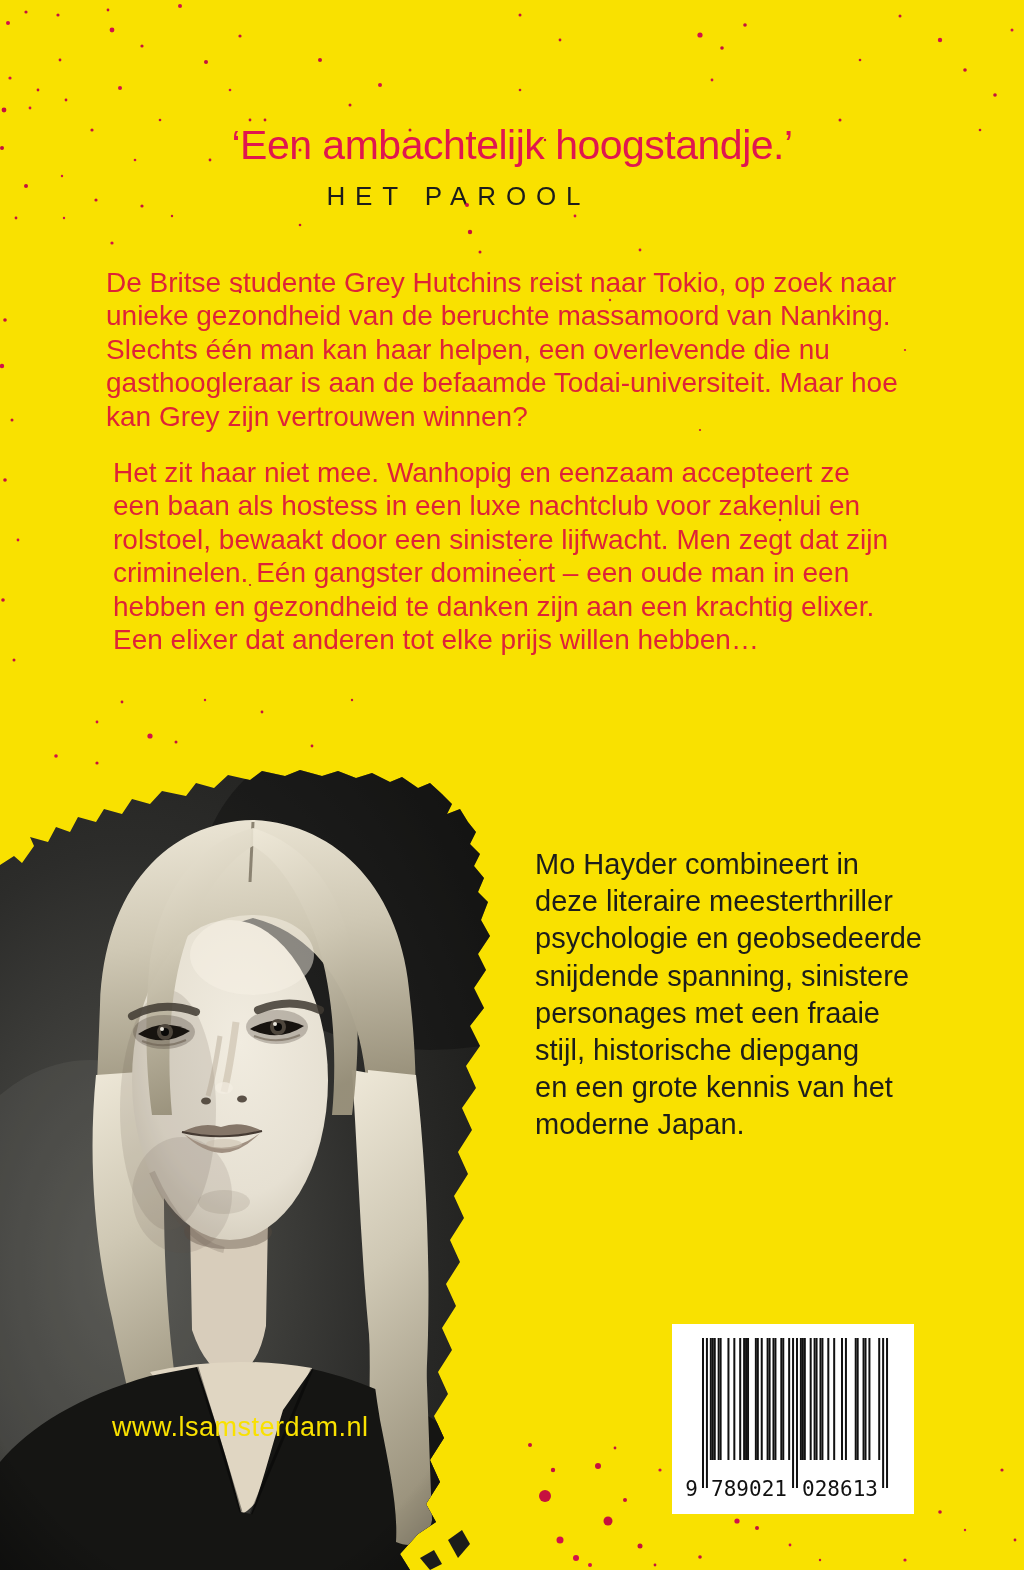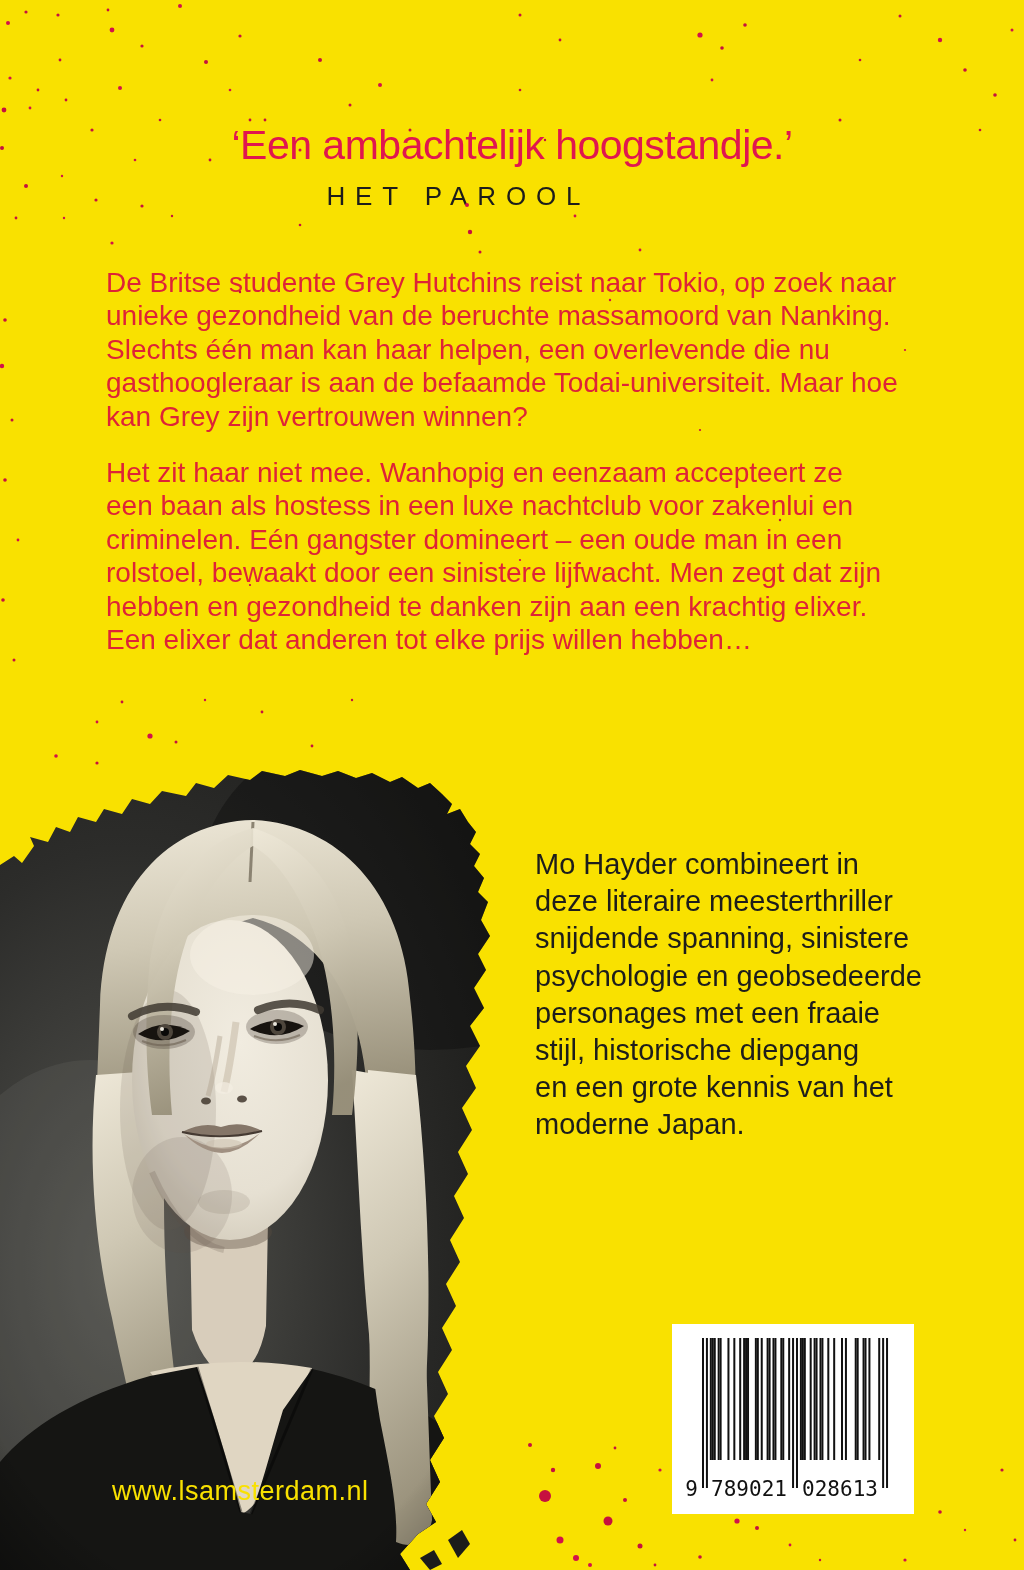"Het zit haar niet mee." .para-2 { margin-left: none -> 7px }
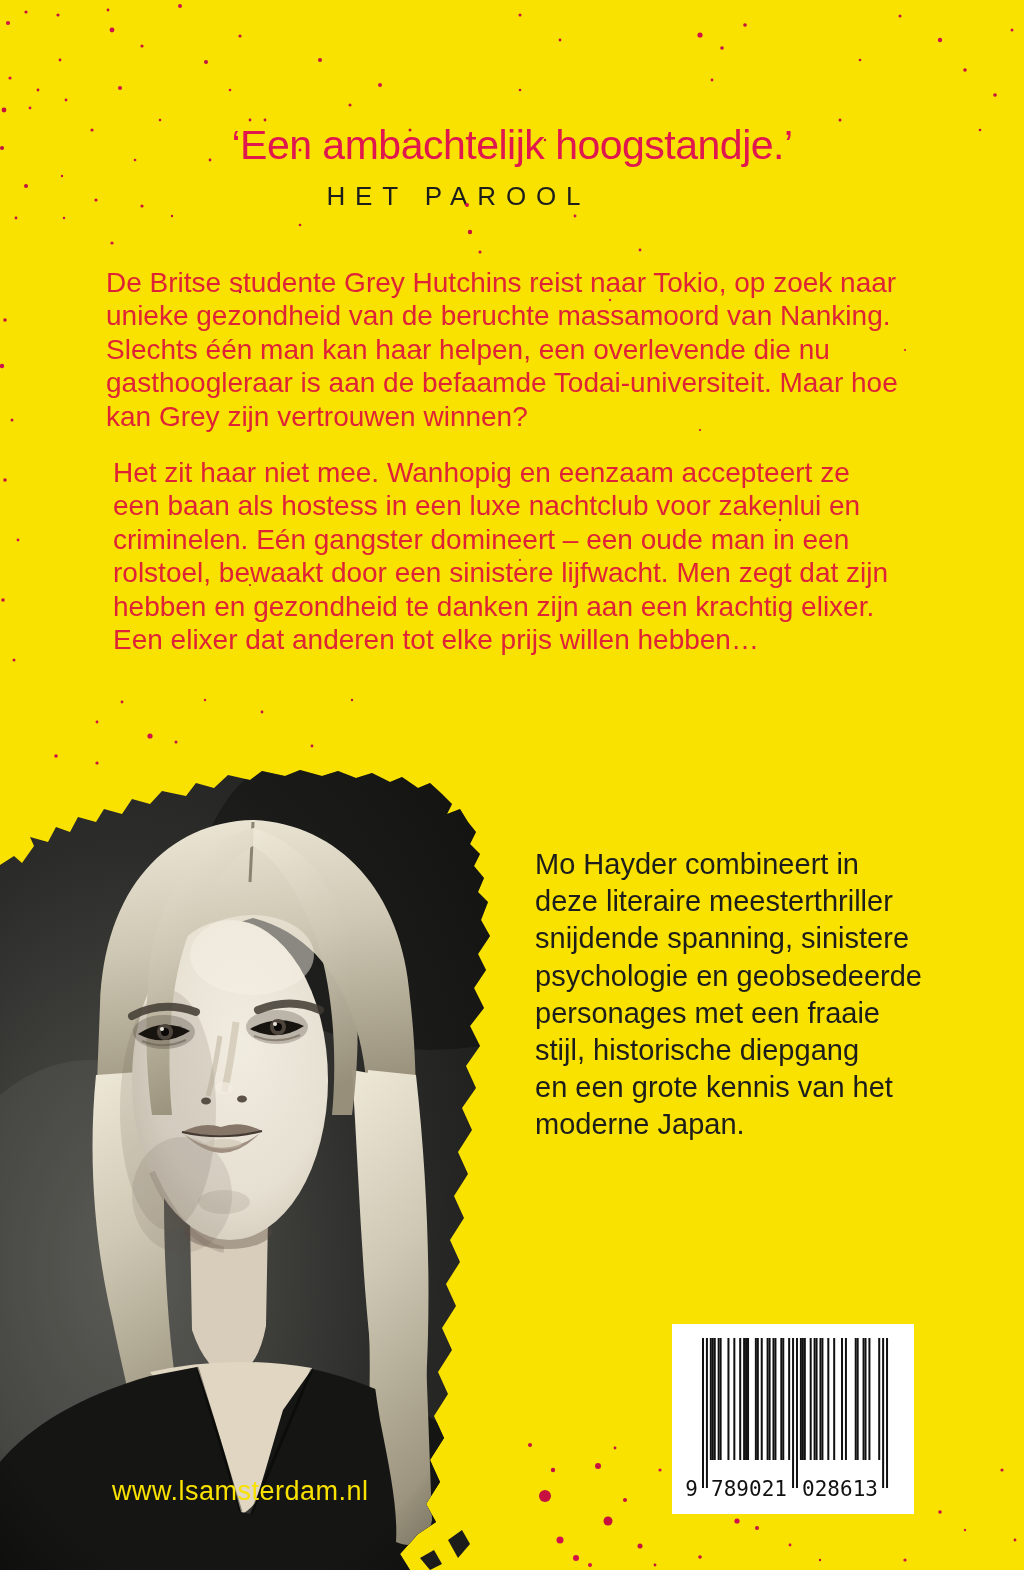"criminelen. Eén gangster domineert –" div { order: before "rolstoel, bewaakt door een sinistere" -> after "rolstoel, bewaakt door een sinistere" }
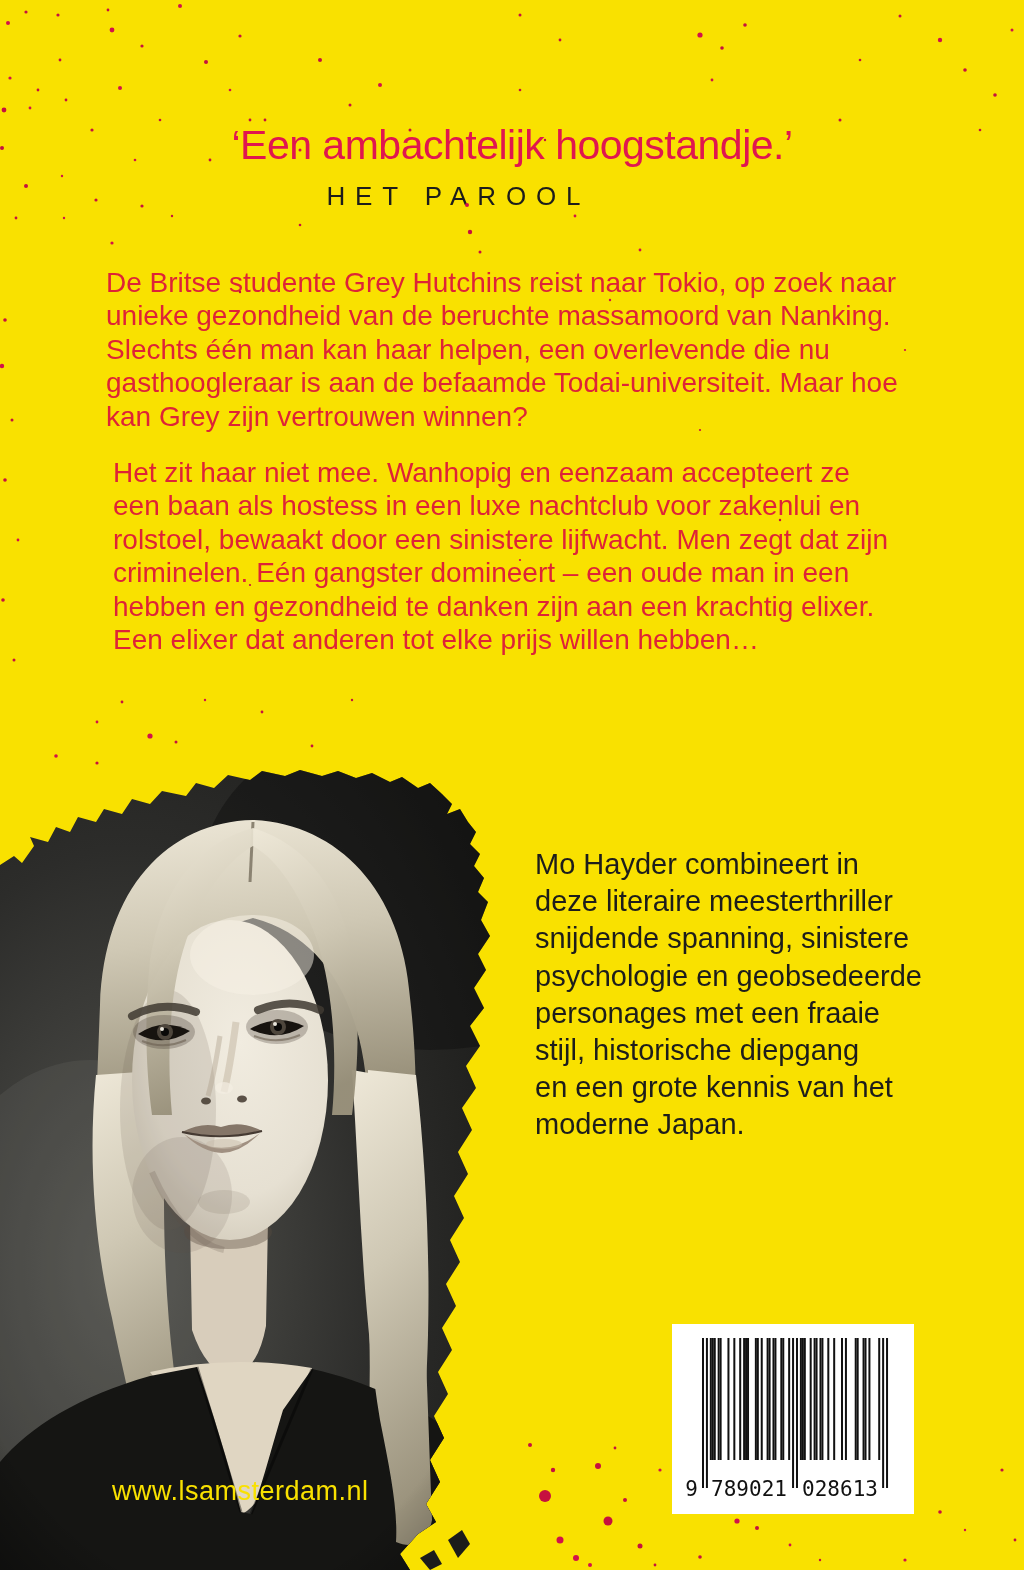"snijdende spanning, sinistere" div { order: before "psychologie en geobsedeerde" -> after "psychologie en geobsedeerde" }
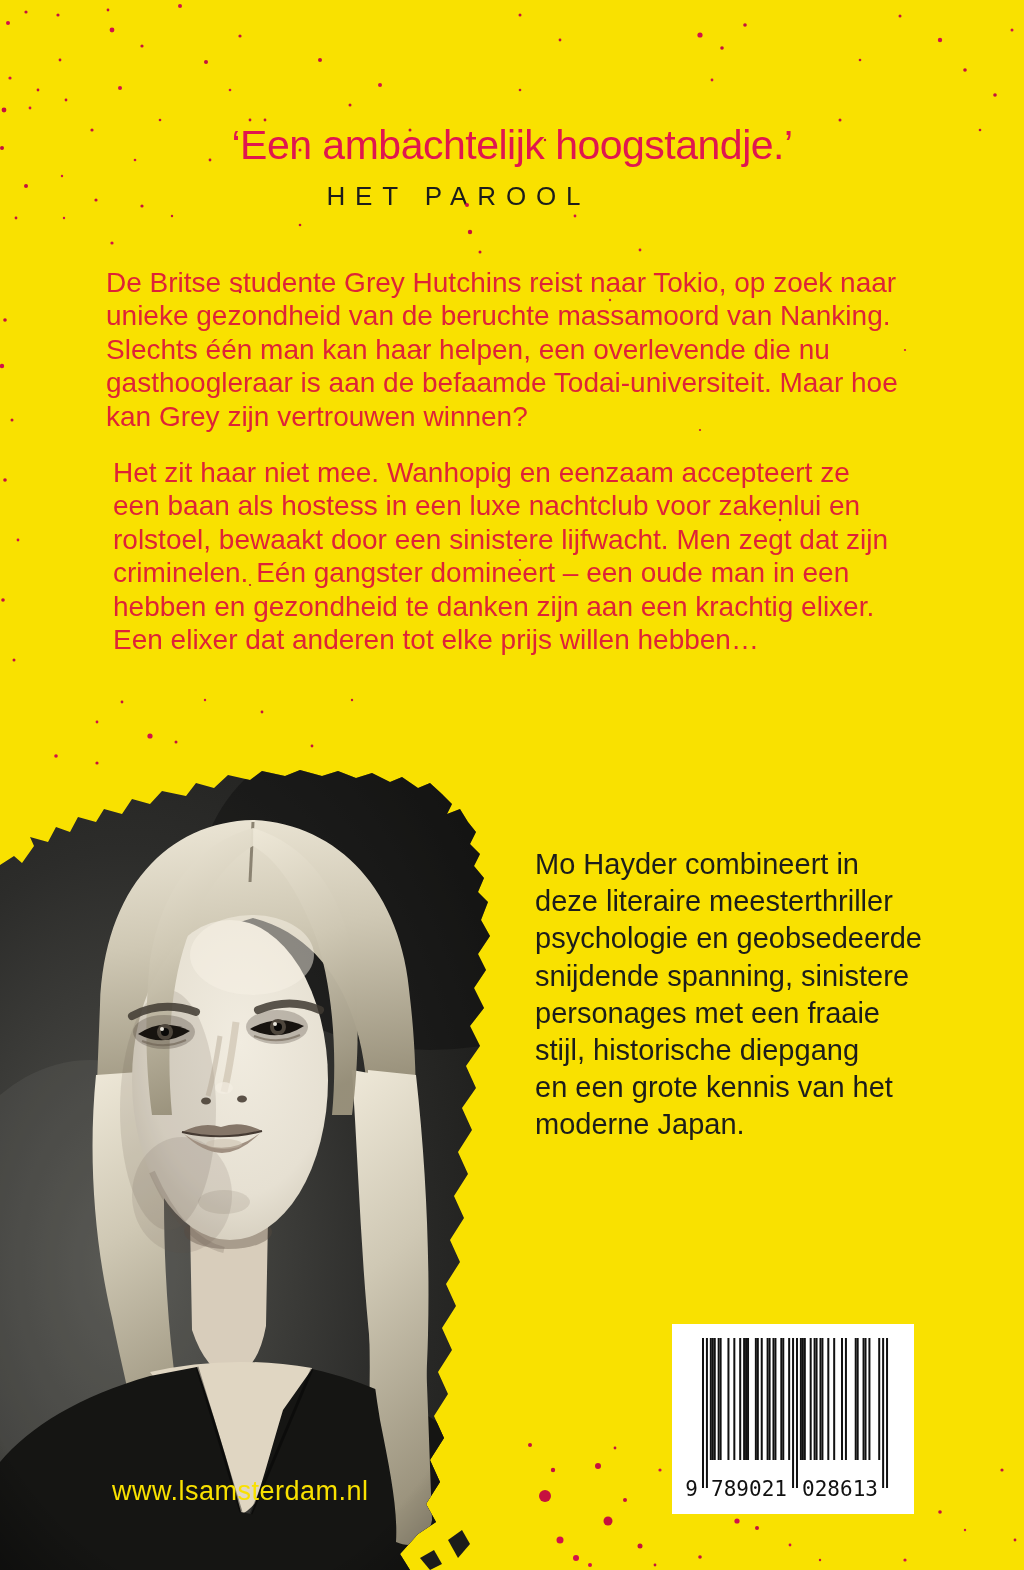"www.lsamsterdam.nl" .publisher-url { top: 1476px -> 1412px }
